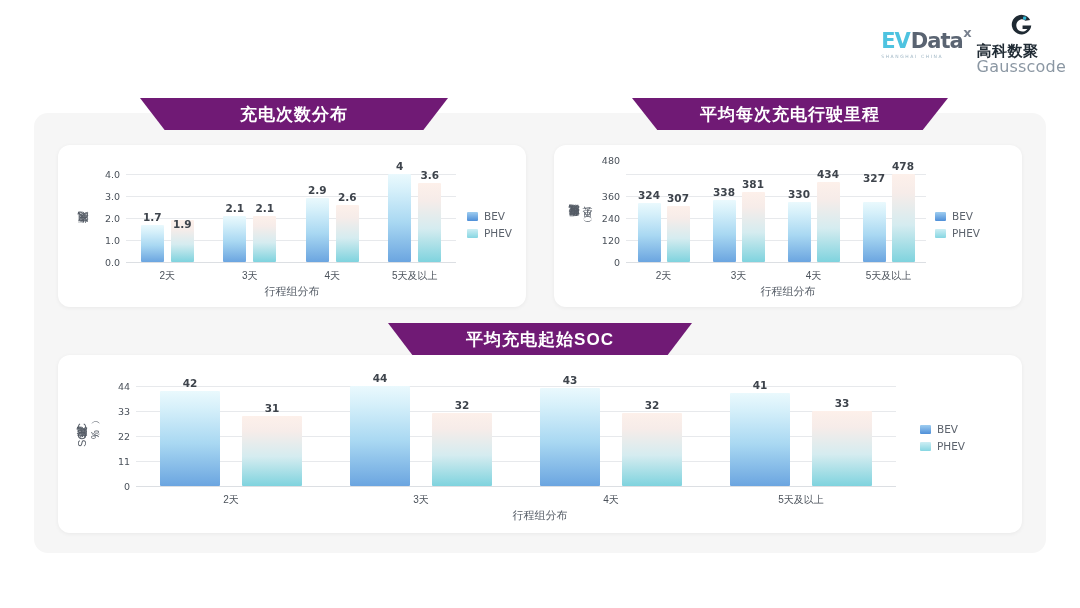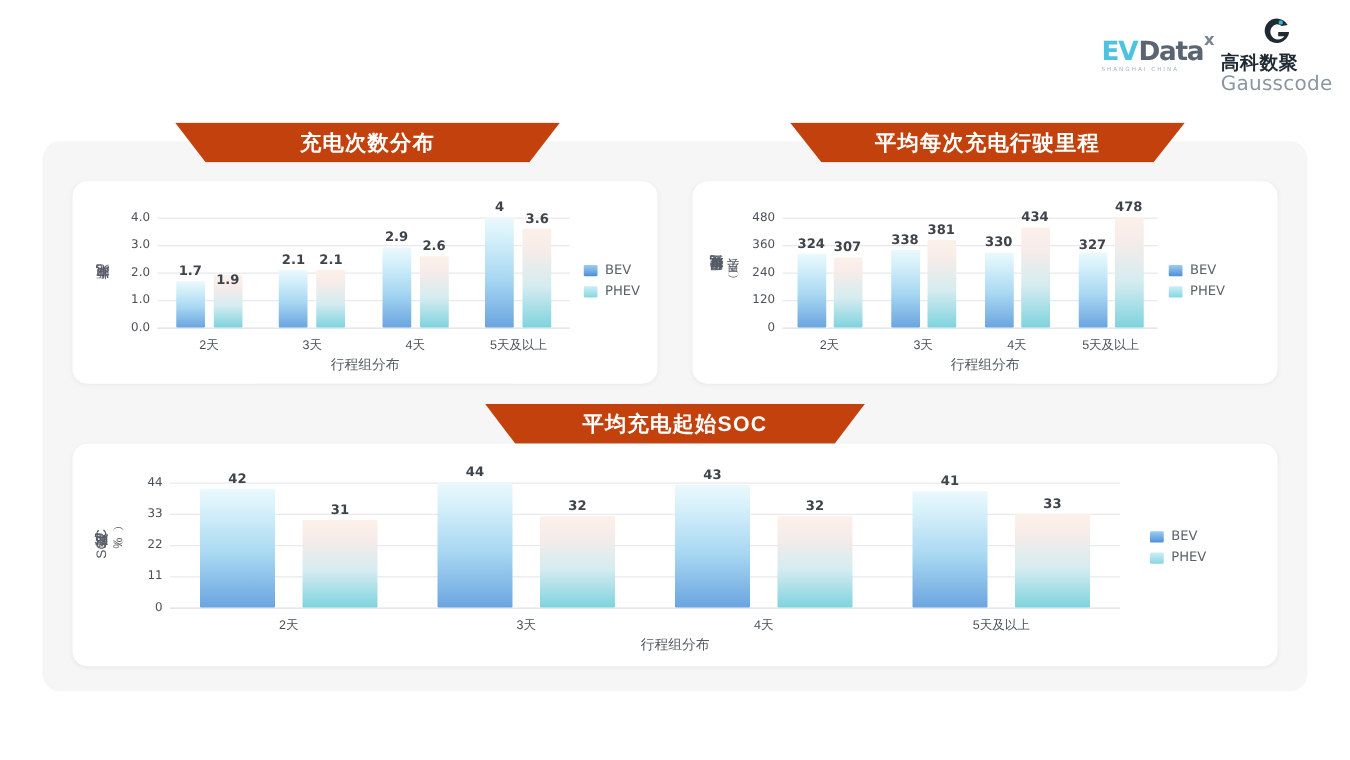"充电次数分布" .banner { background: #c2410c -> #701a75 }
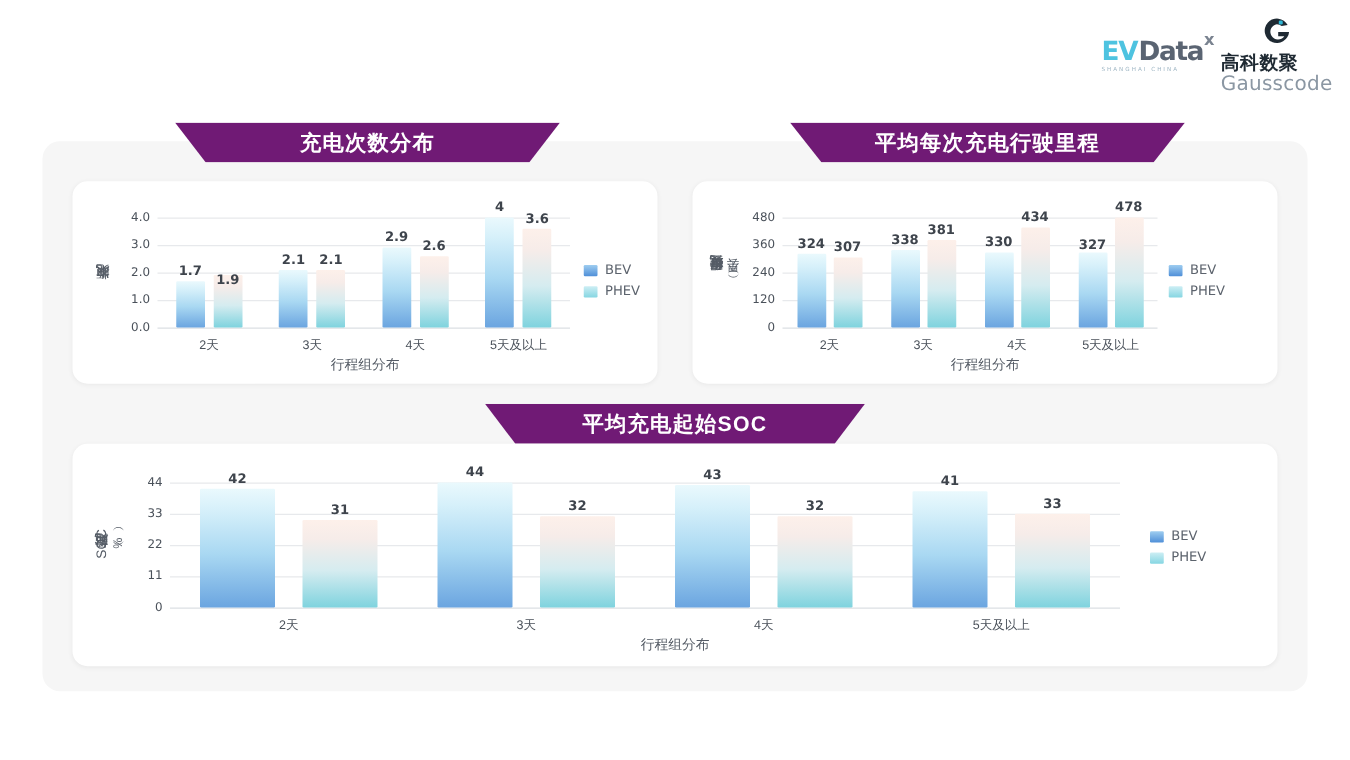"480" div.ytick { top: 29px -> 15px }
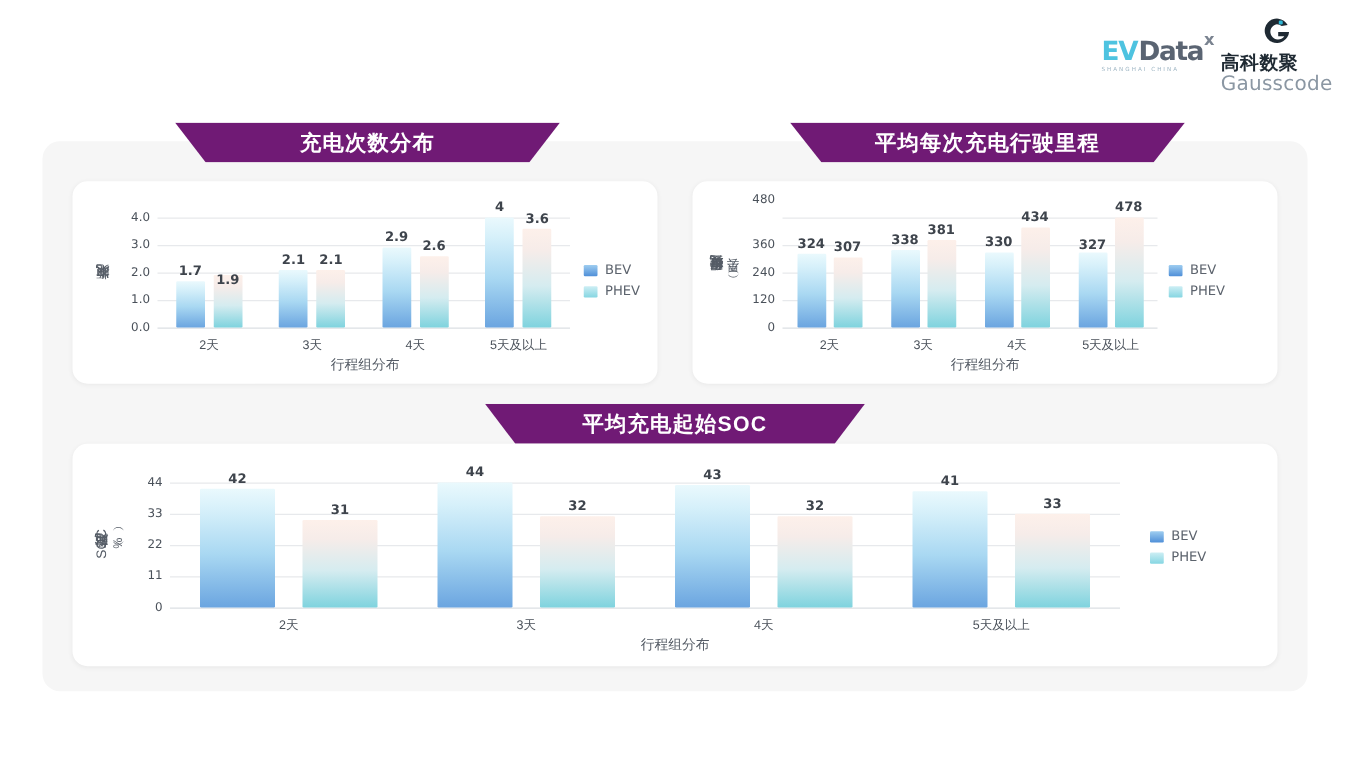"327" div.vlabel { top: 45px -> 27px }
